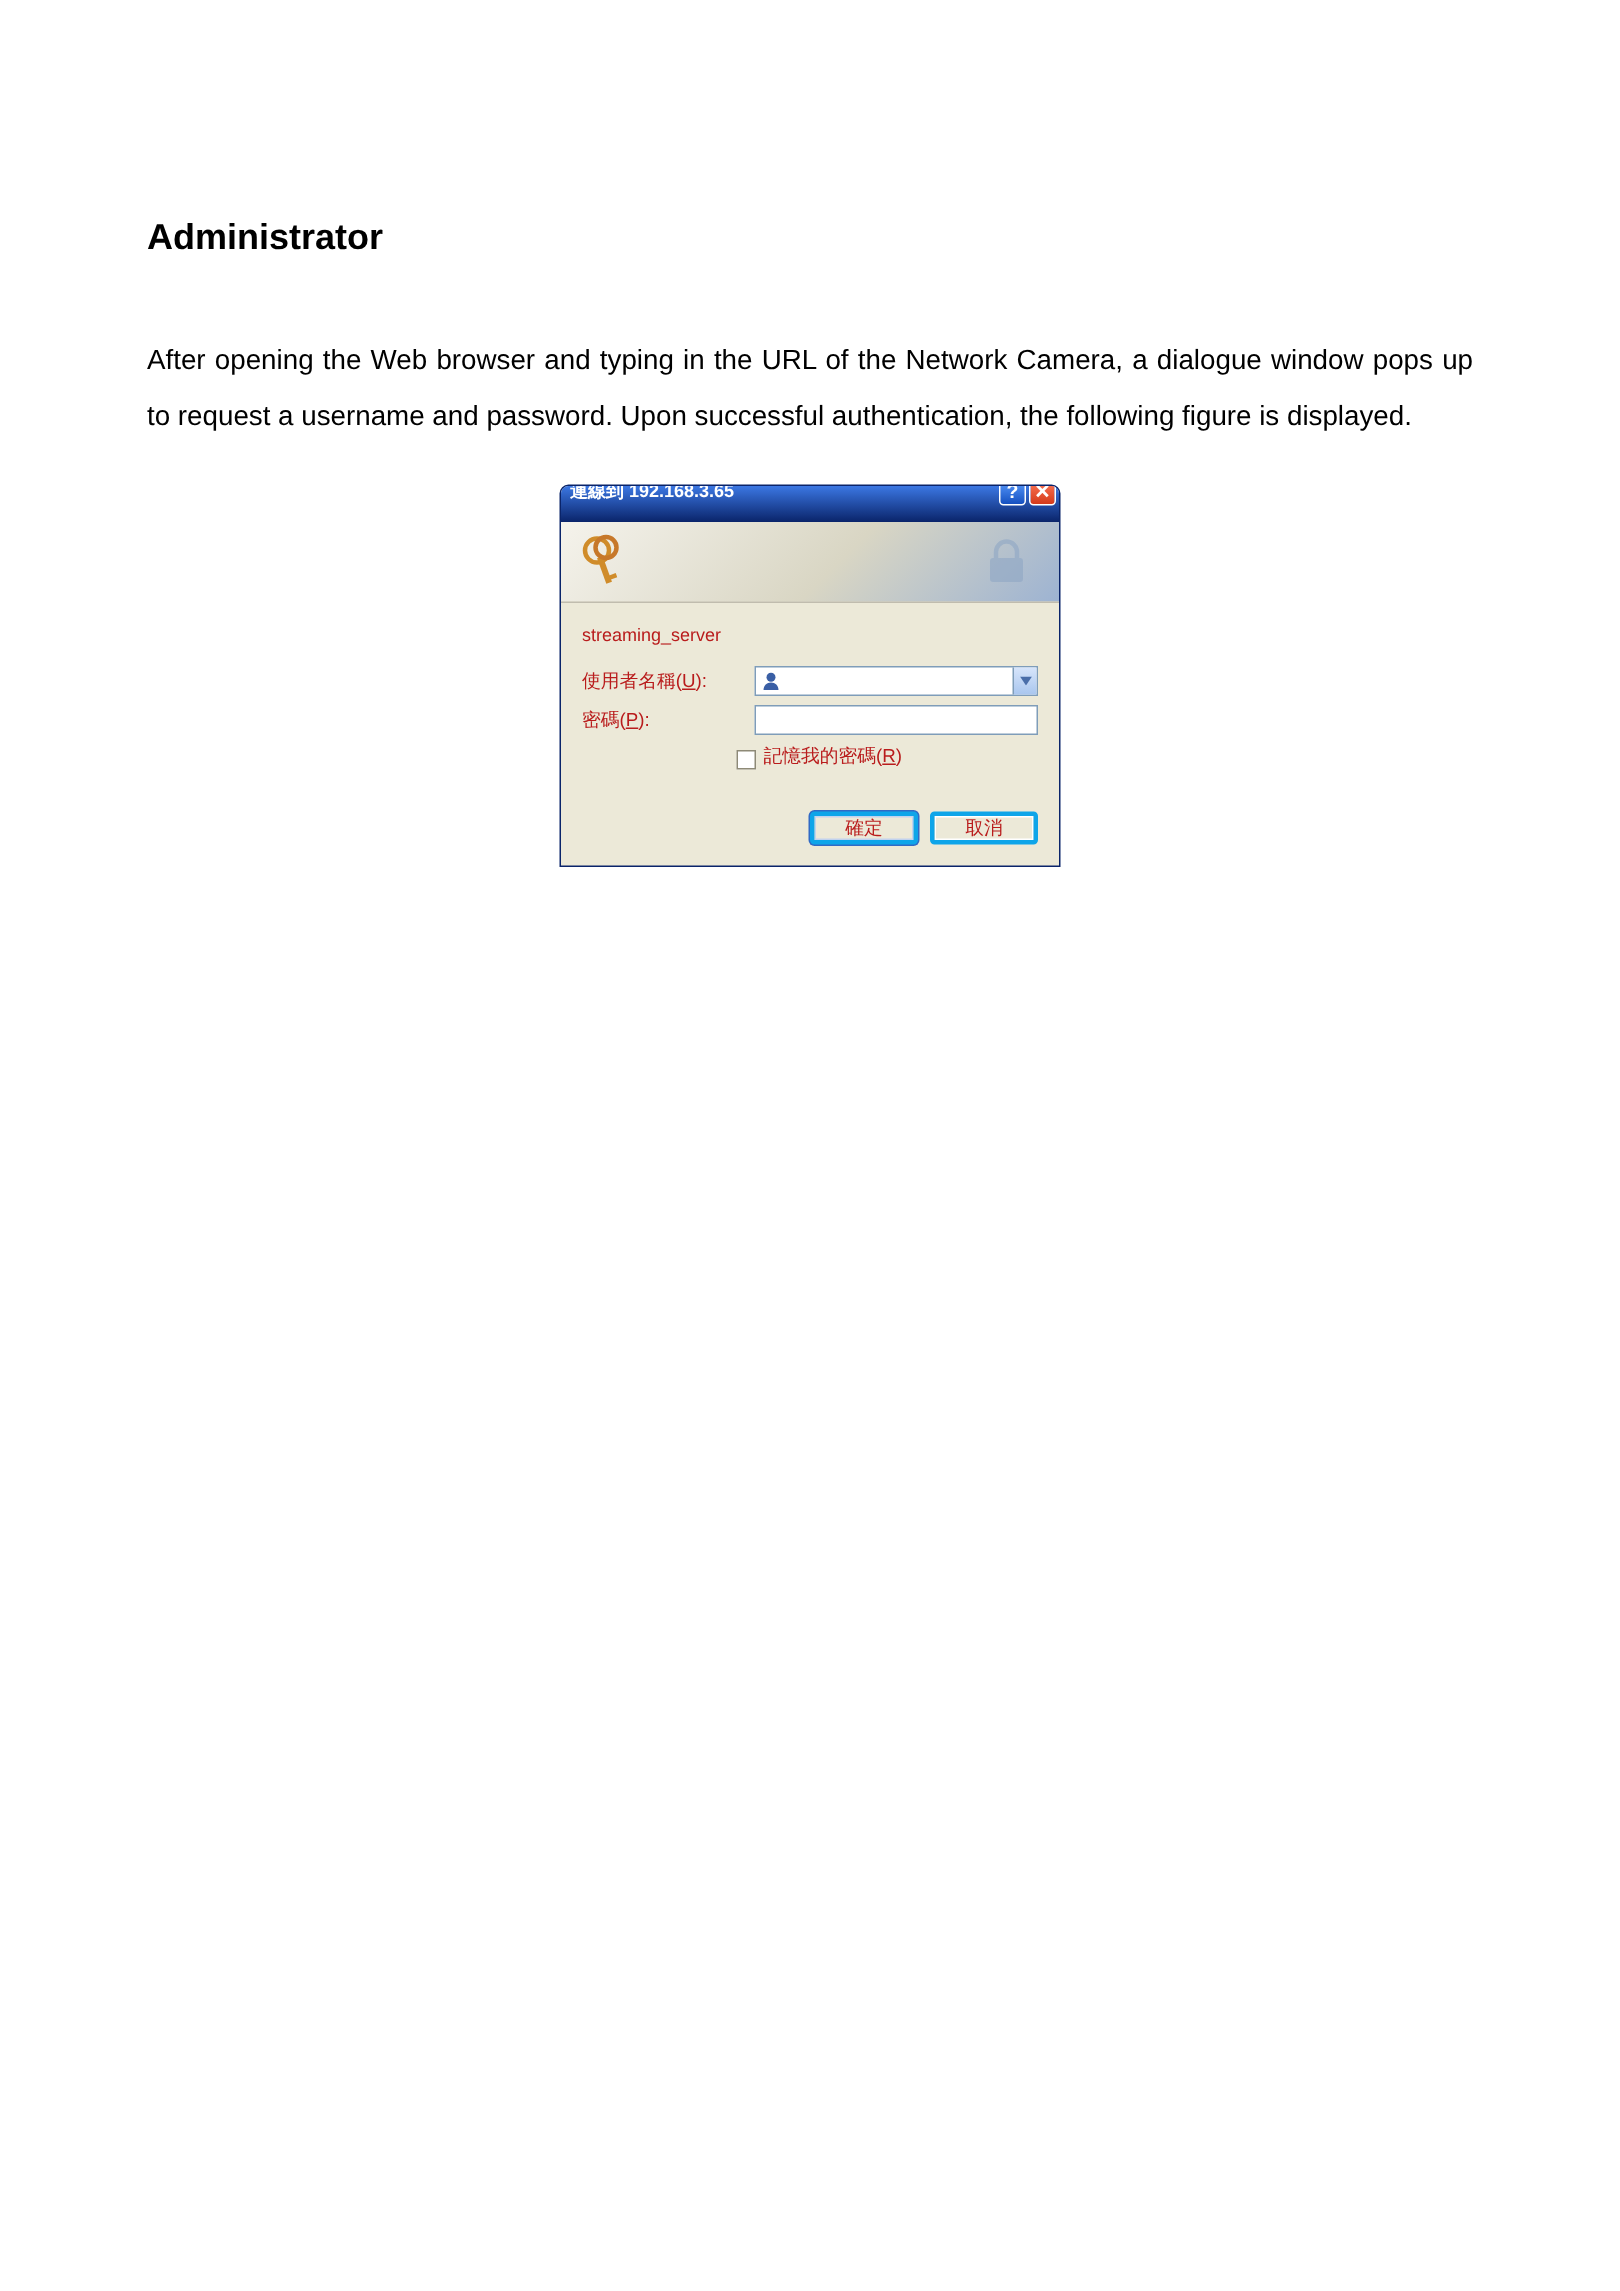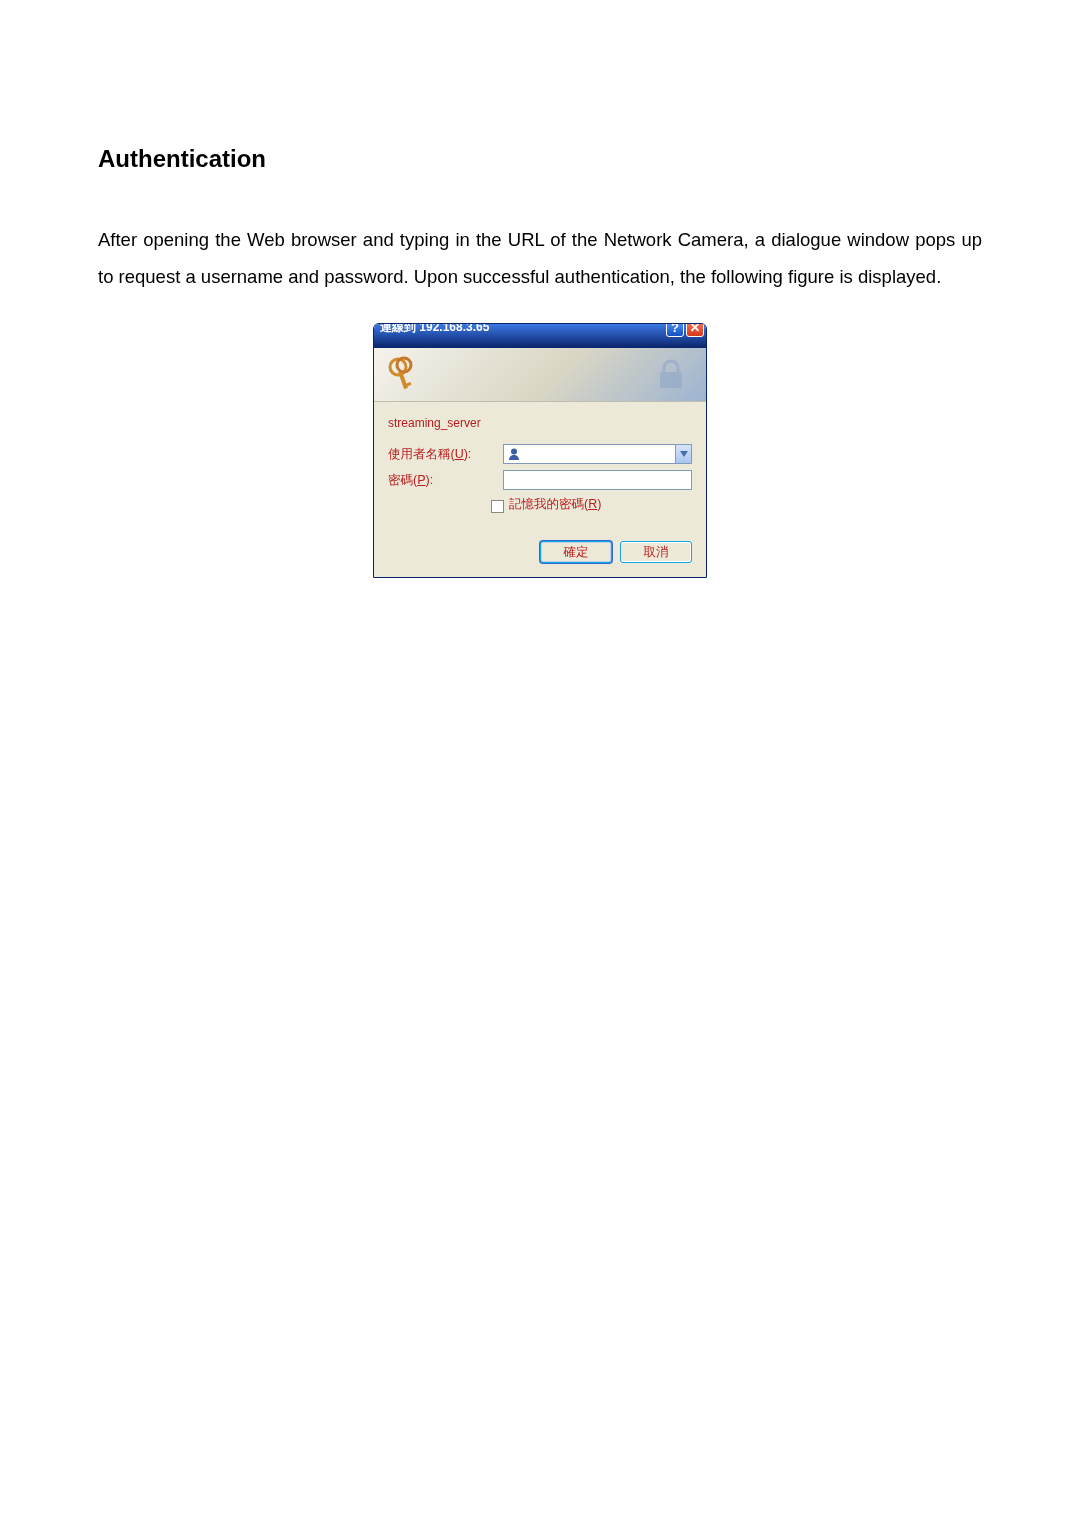"Authentication" h2.section-heading { text: Authentication -> Administrator }
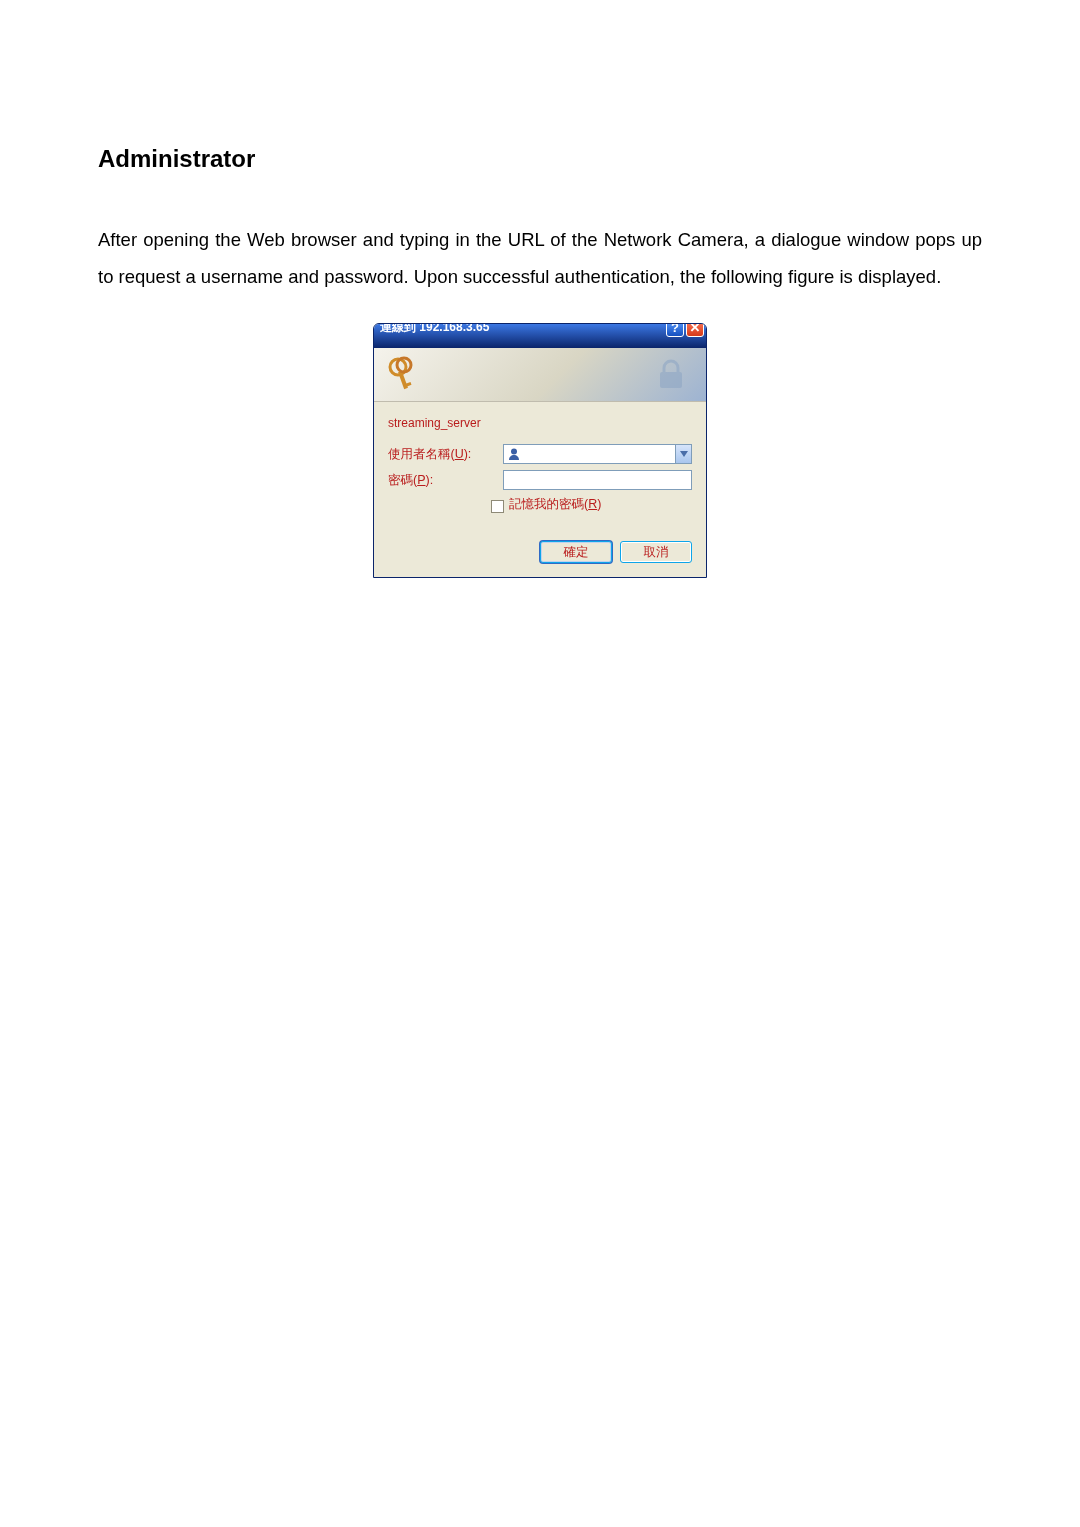"確定" .dlg-btn { border: 1px solid #0ea5e9 -> 3px solid #0ea5e9 }
